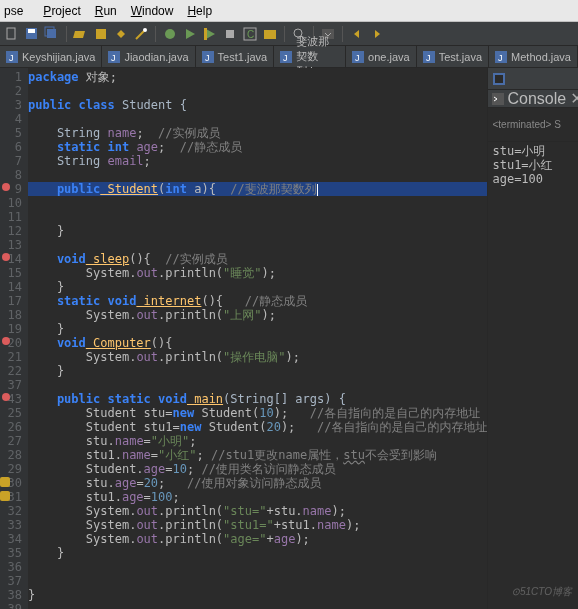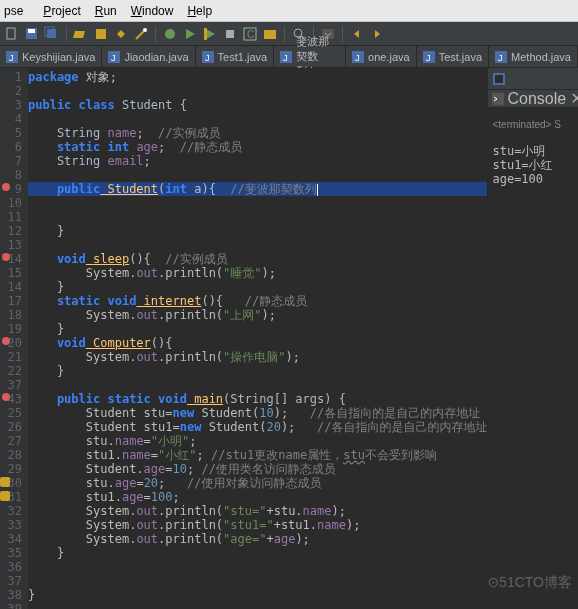"⊙51CTO博客" .watermark { bottom: 17px -> 10px; font-size: 14px -> 10px; font-style: none -> italic }
